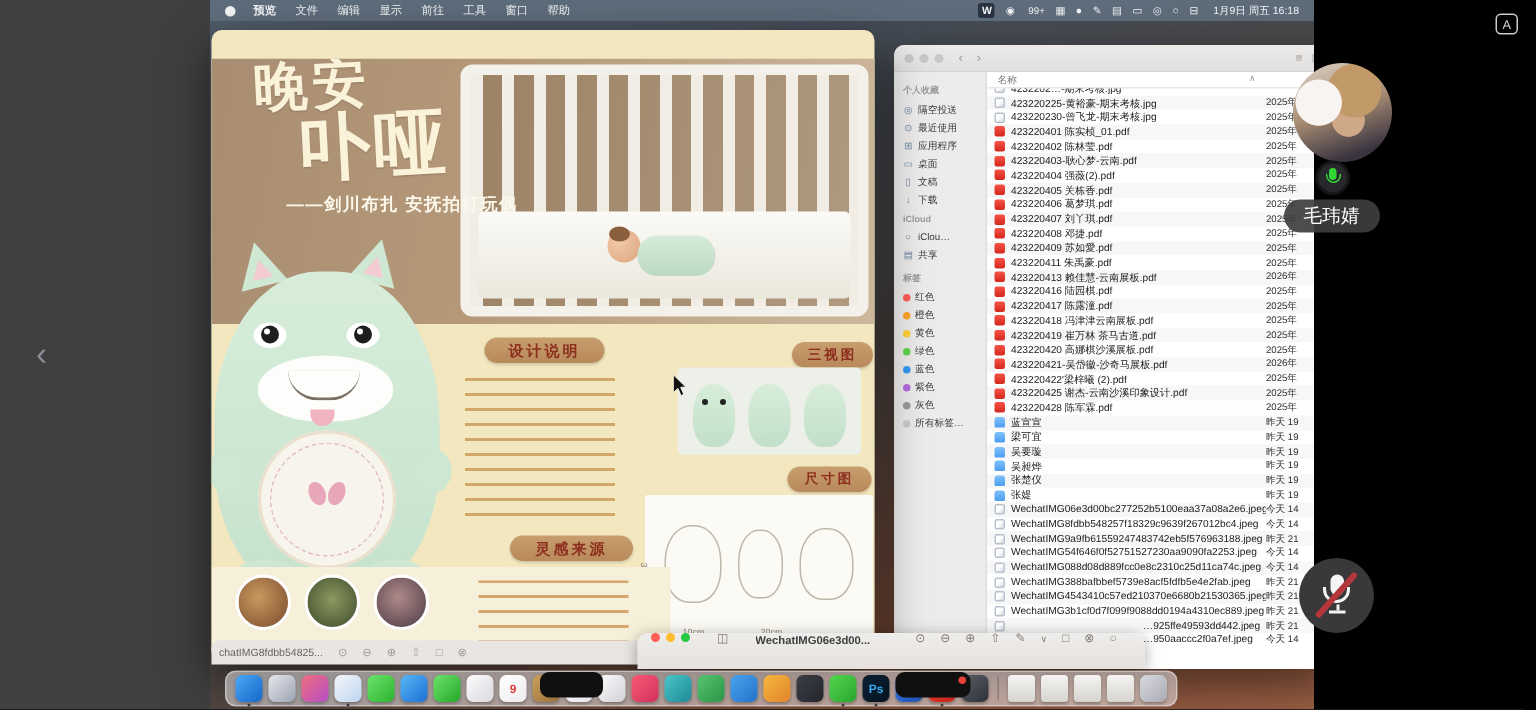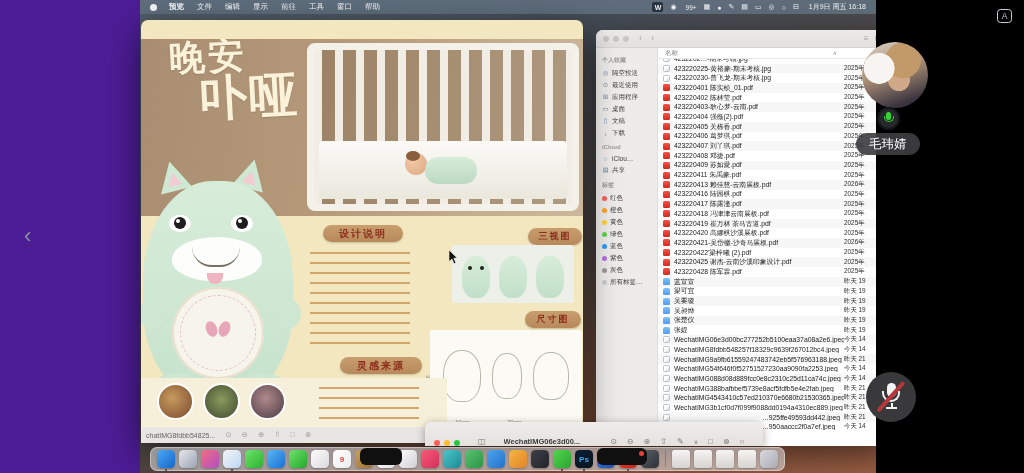"预览" #stage { background: #4c1d95 -> #404040 }
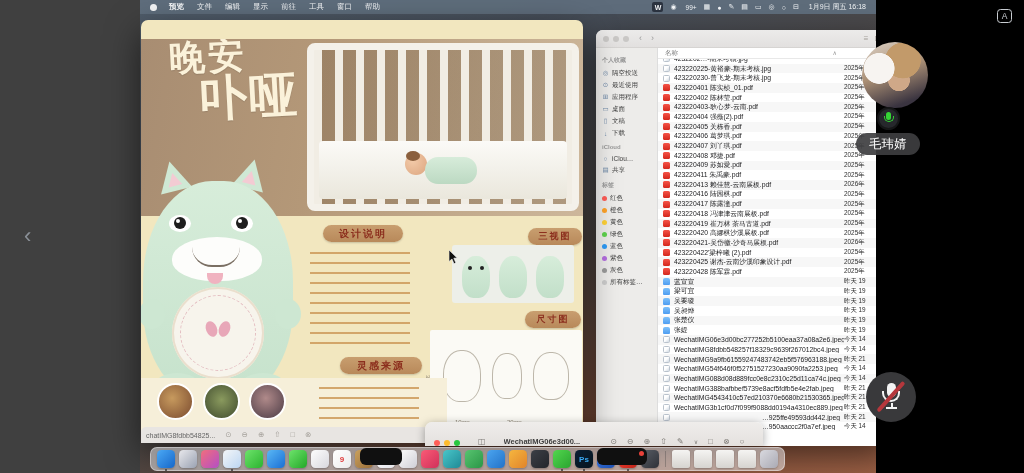"——剑川布扎 安抚拍打玩偶" div.psub { html: none -> <div>——剑川布扎 安抚拍打玩偶</div> }
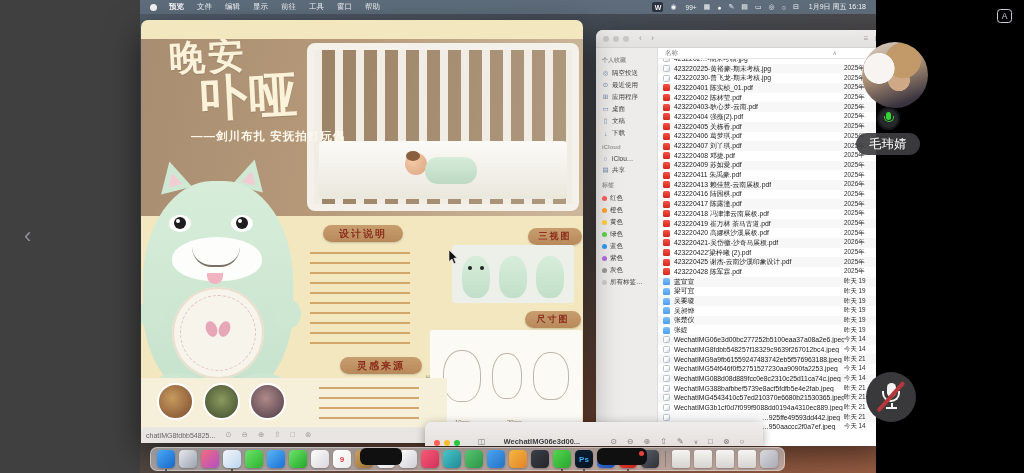"WechatIMG06e3d00..." .bar3 { align-items: flex-end -> flex-start }
